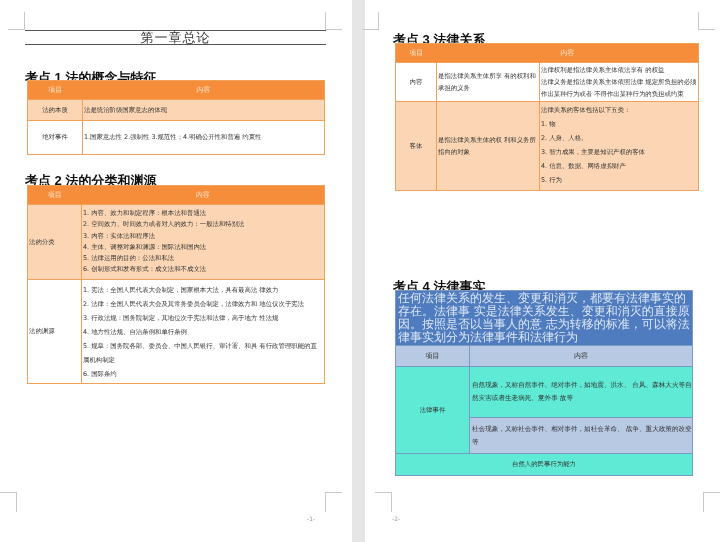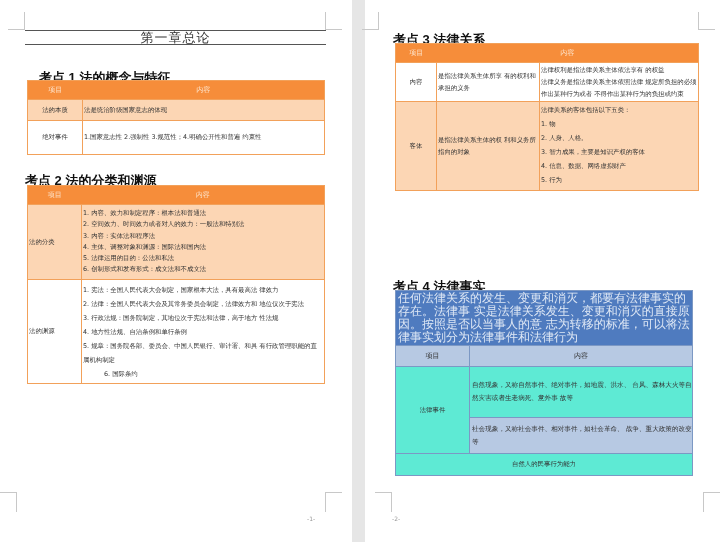"考点 1 法的概念与特征" div.heading { left: 39px -> 25px }
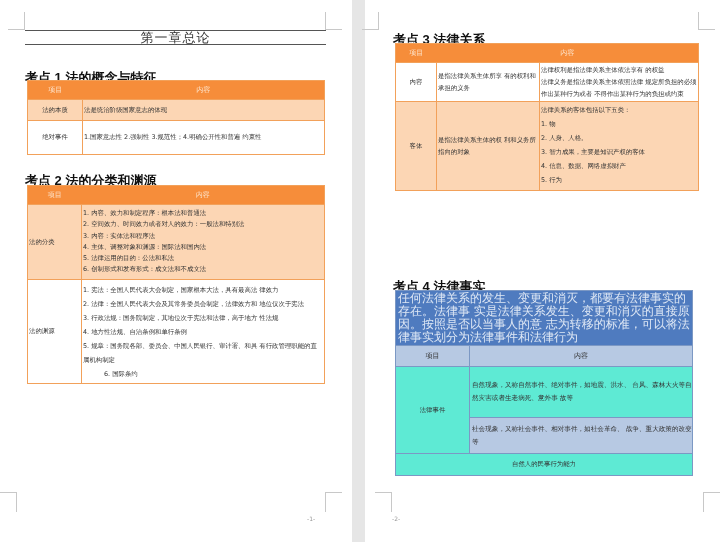"6. 国际条约" div { padding-left: 21px -> none }
